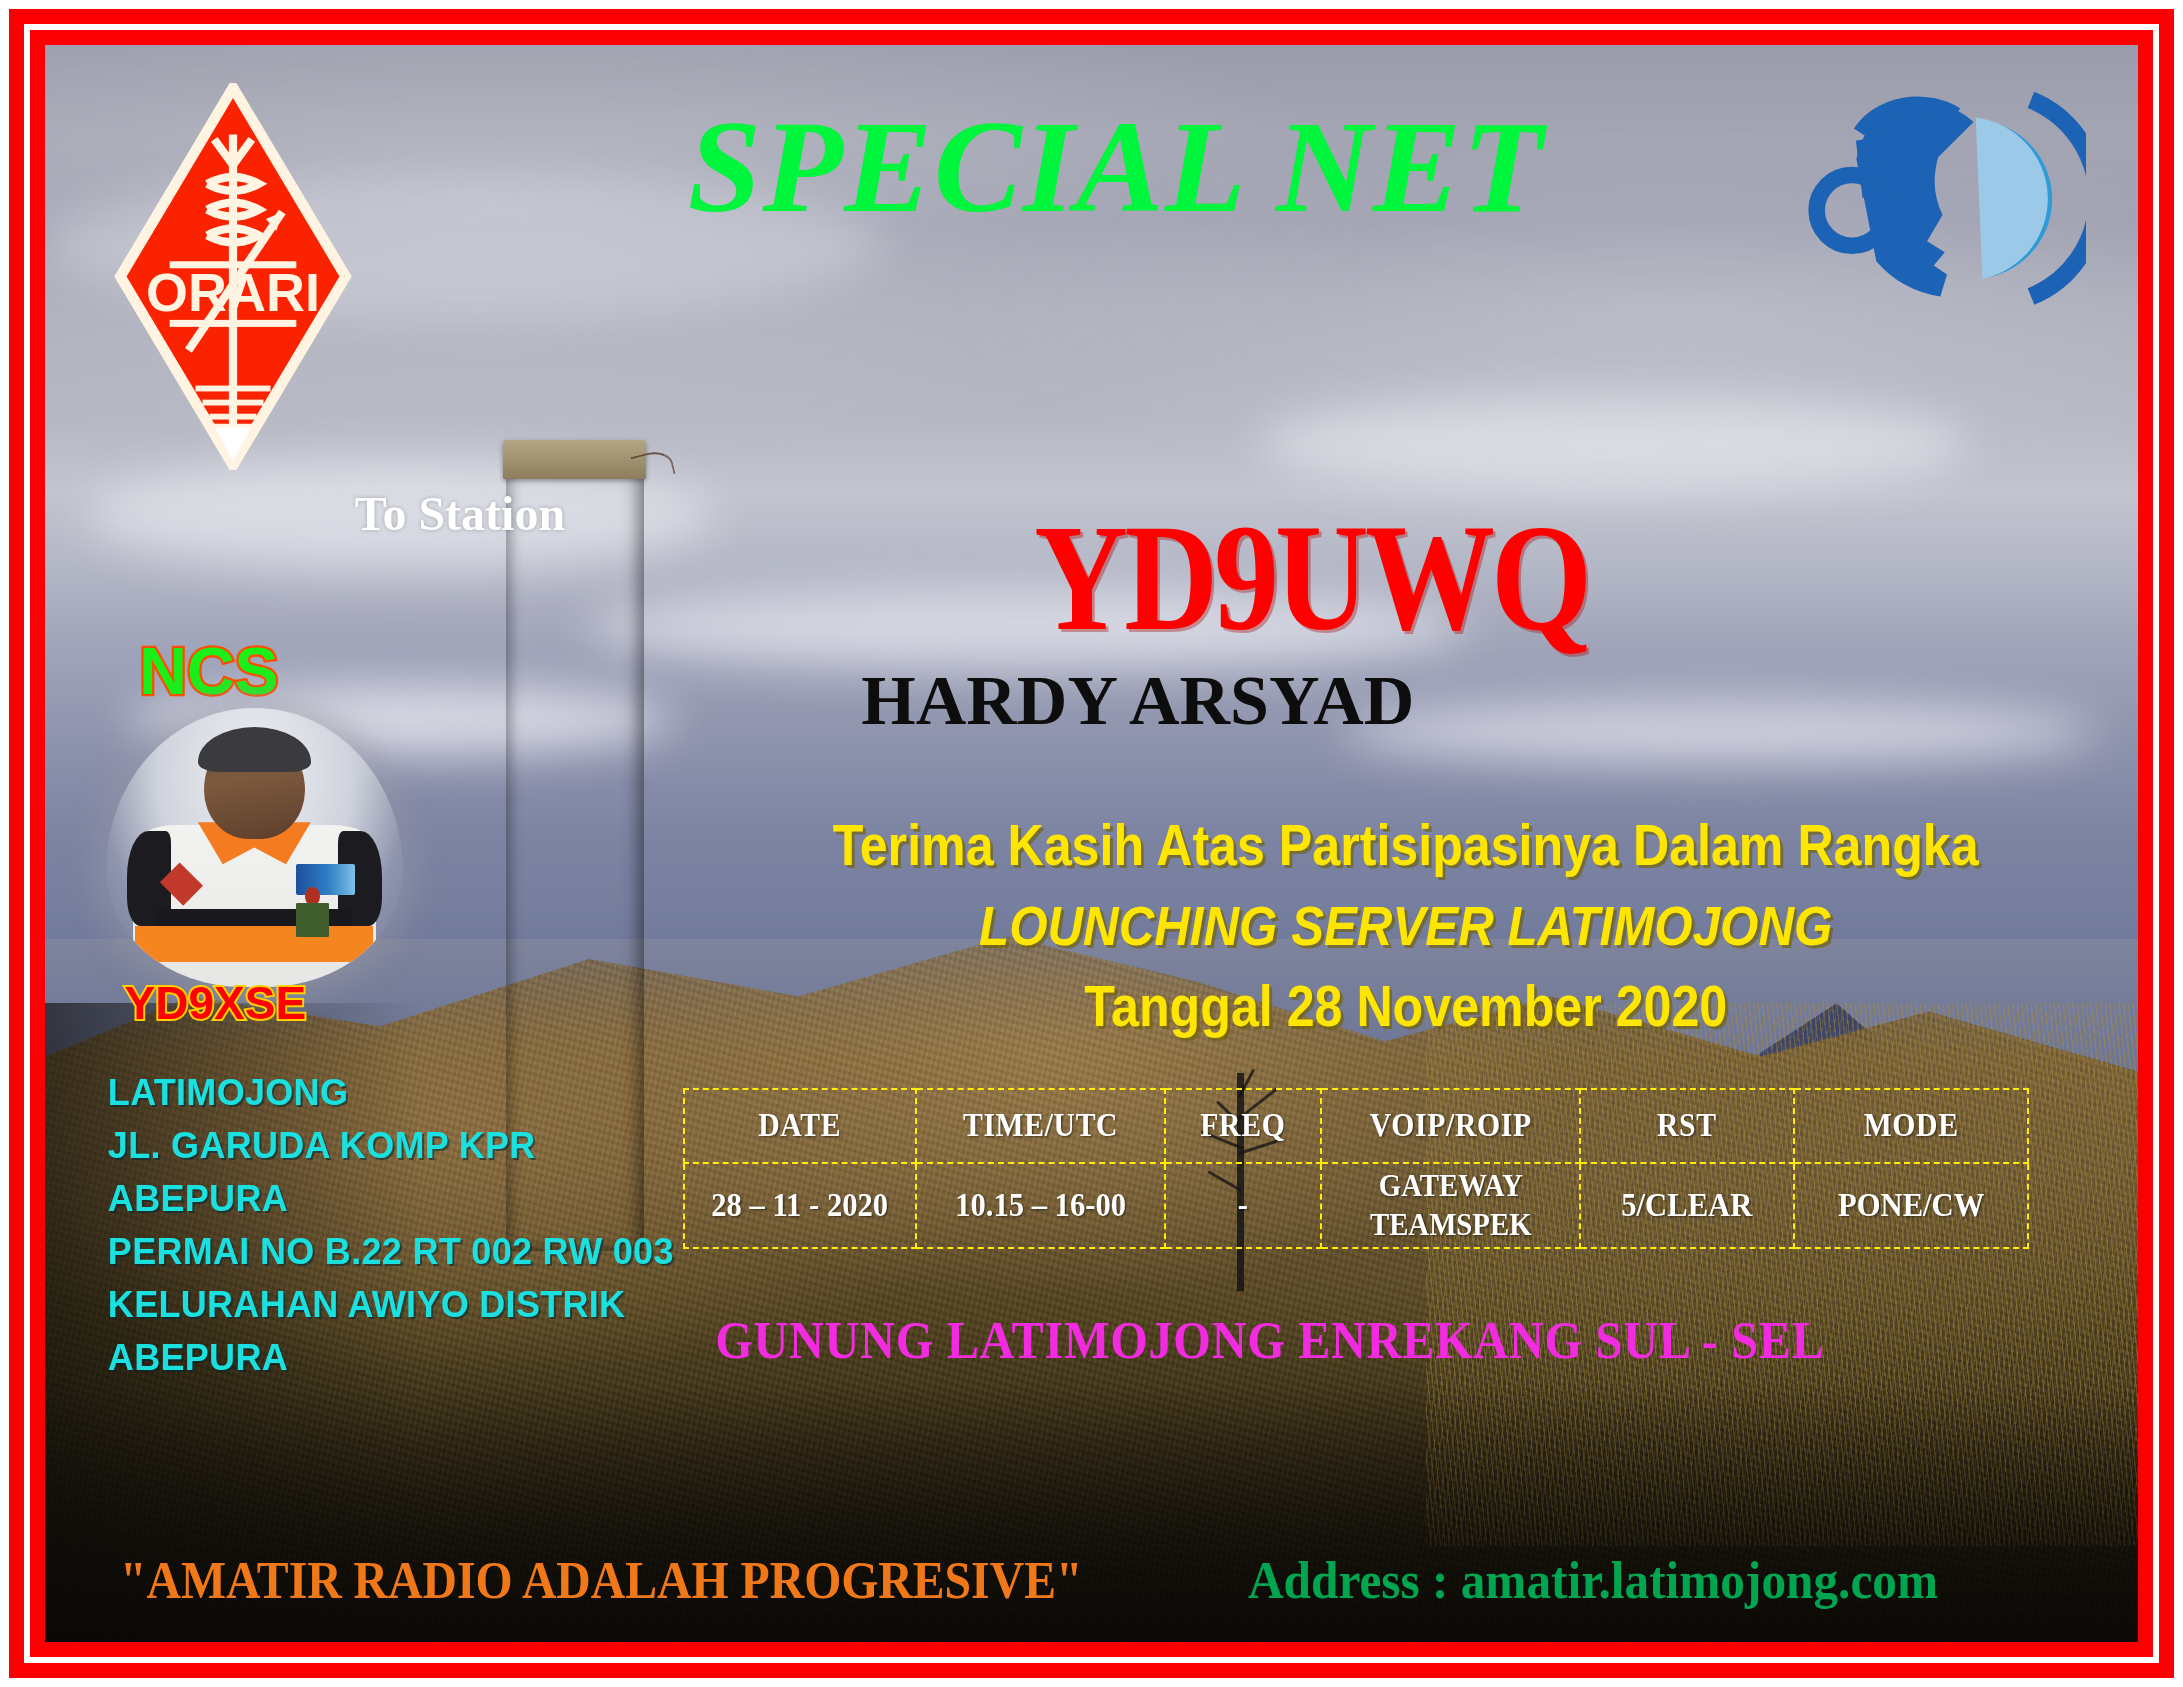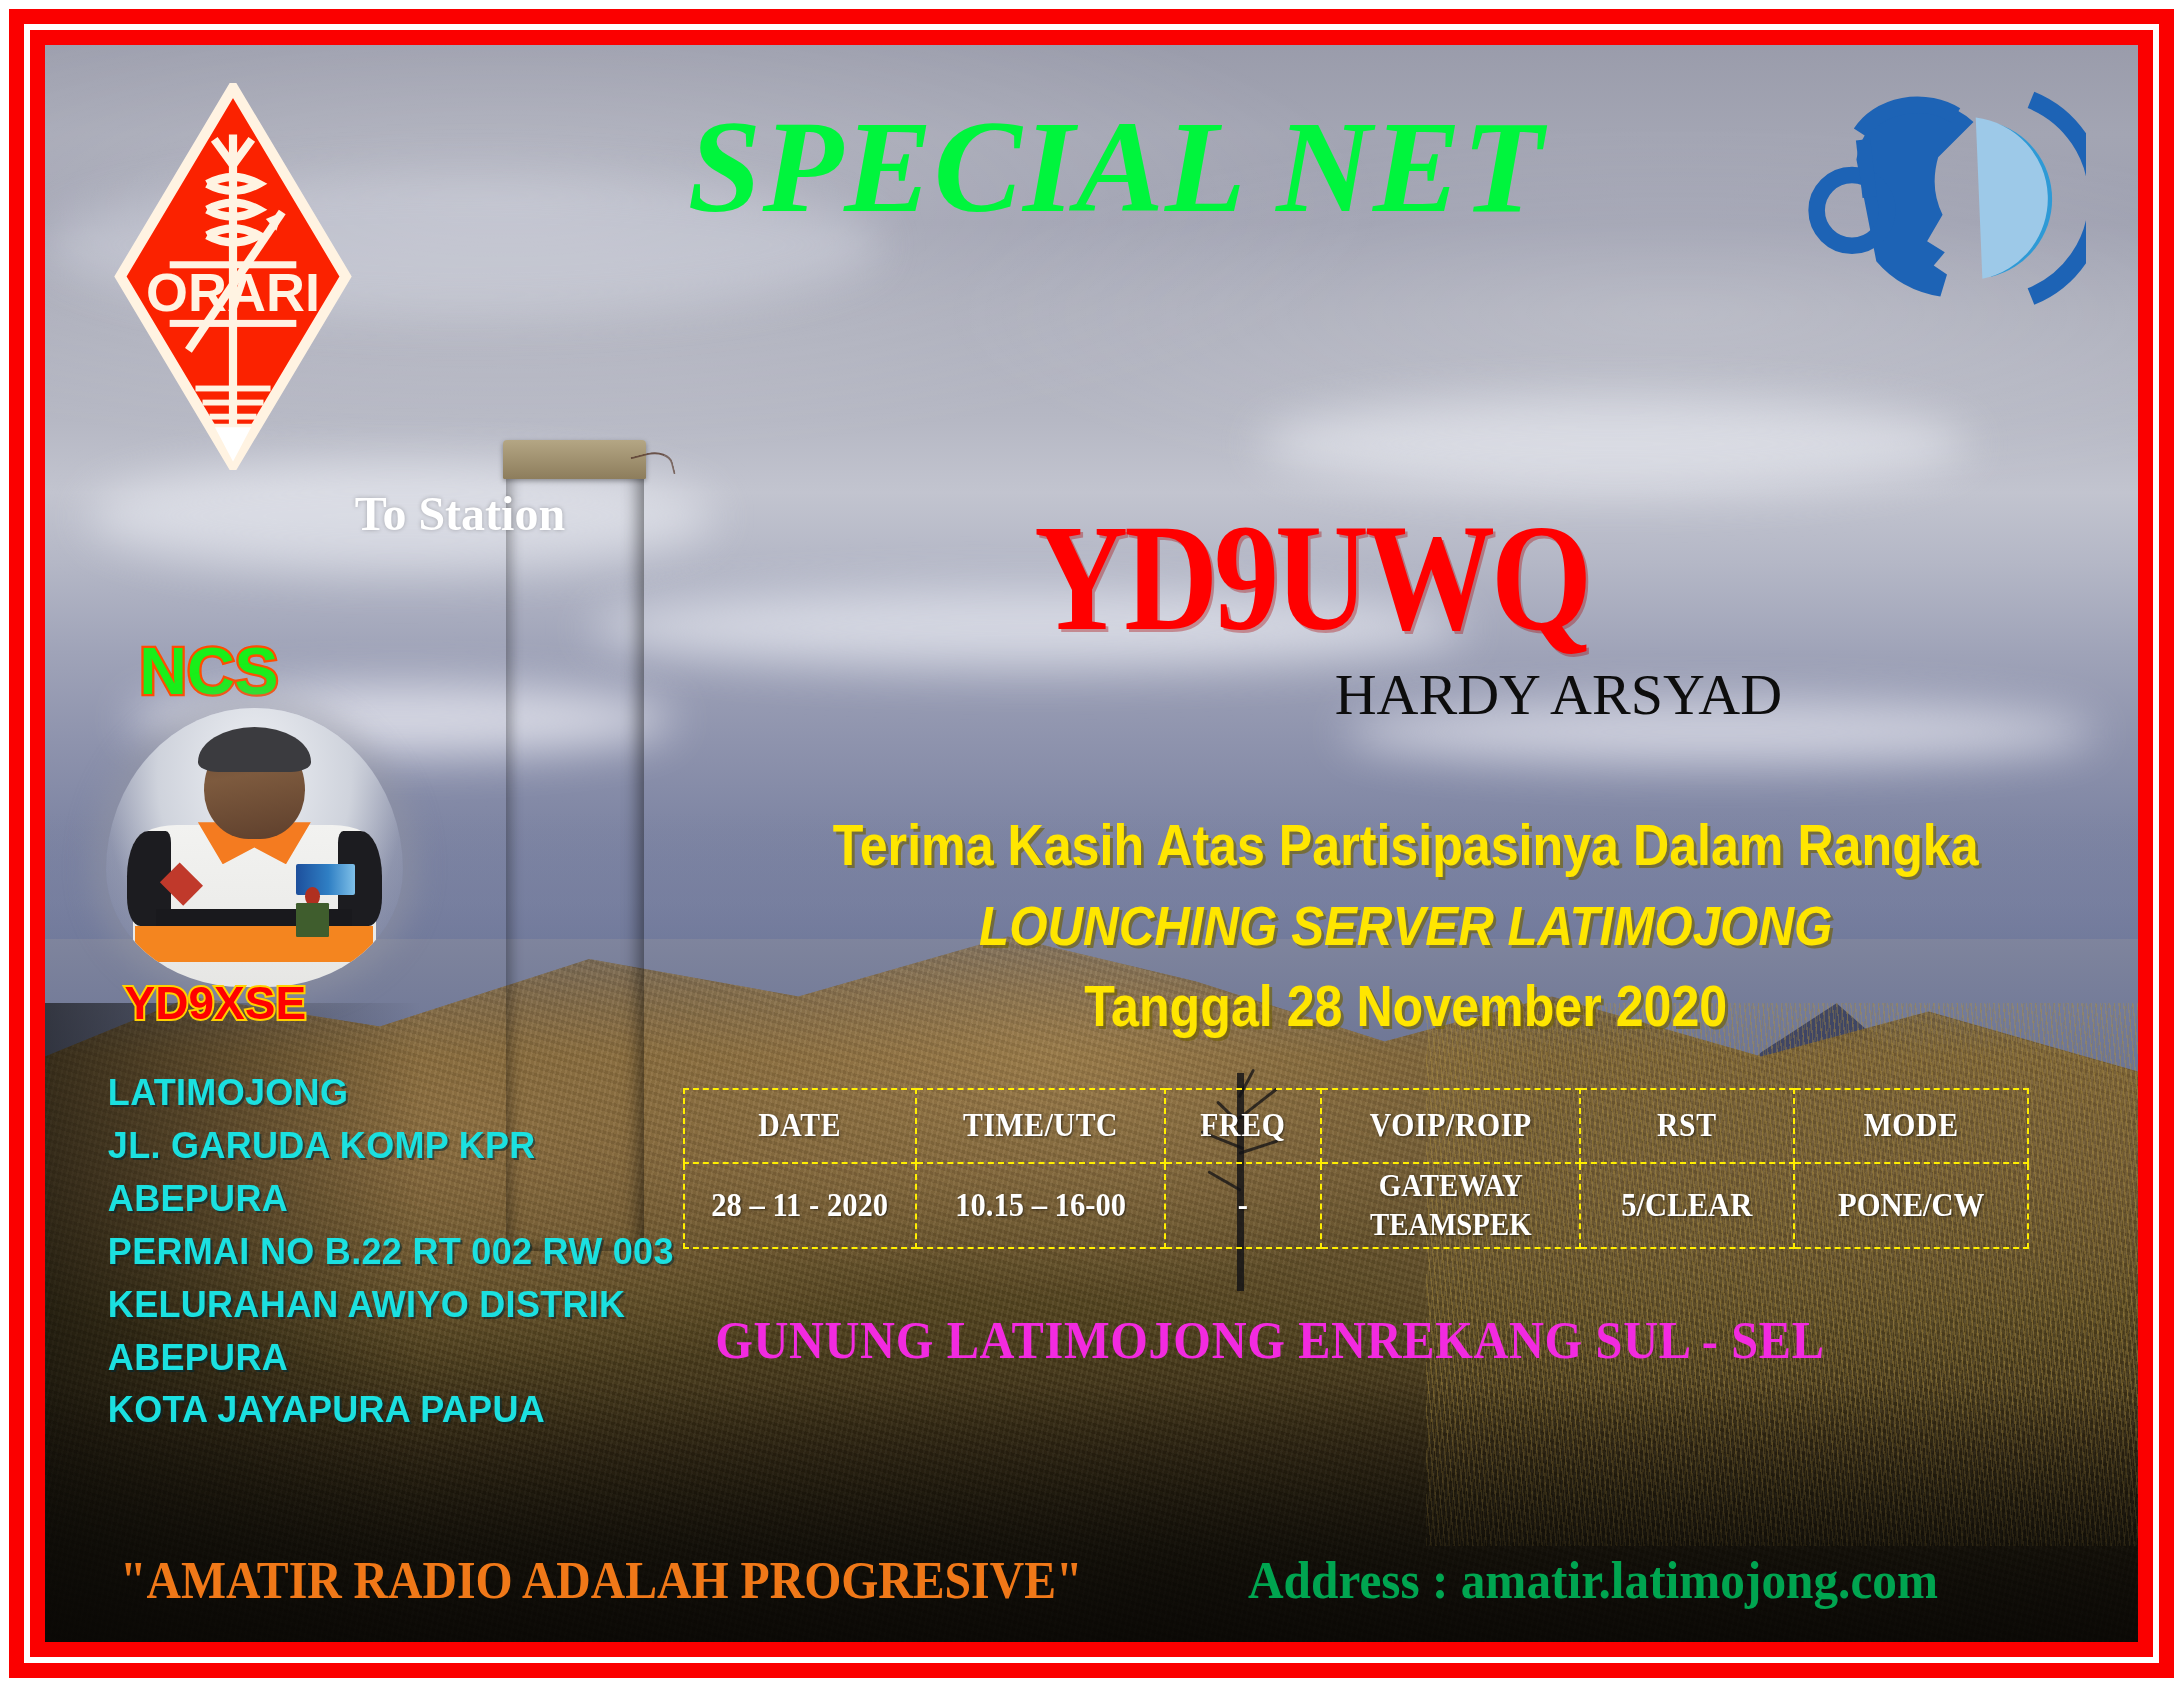"HARDY ARSYAD" .opname { font-size: 58px -> 70px; font-weight: normal -> bold; text-align: right -> left }
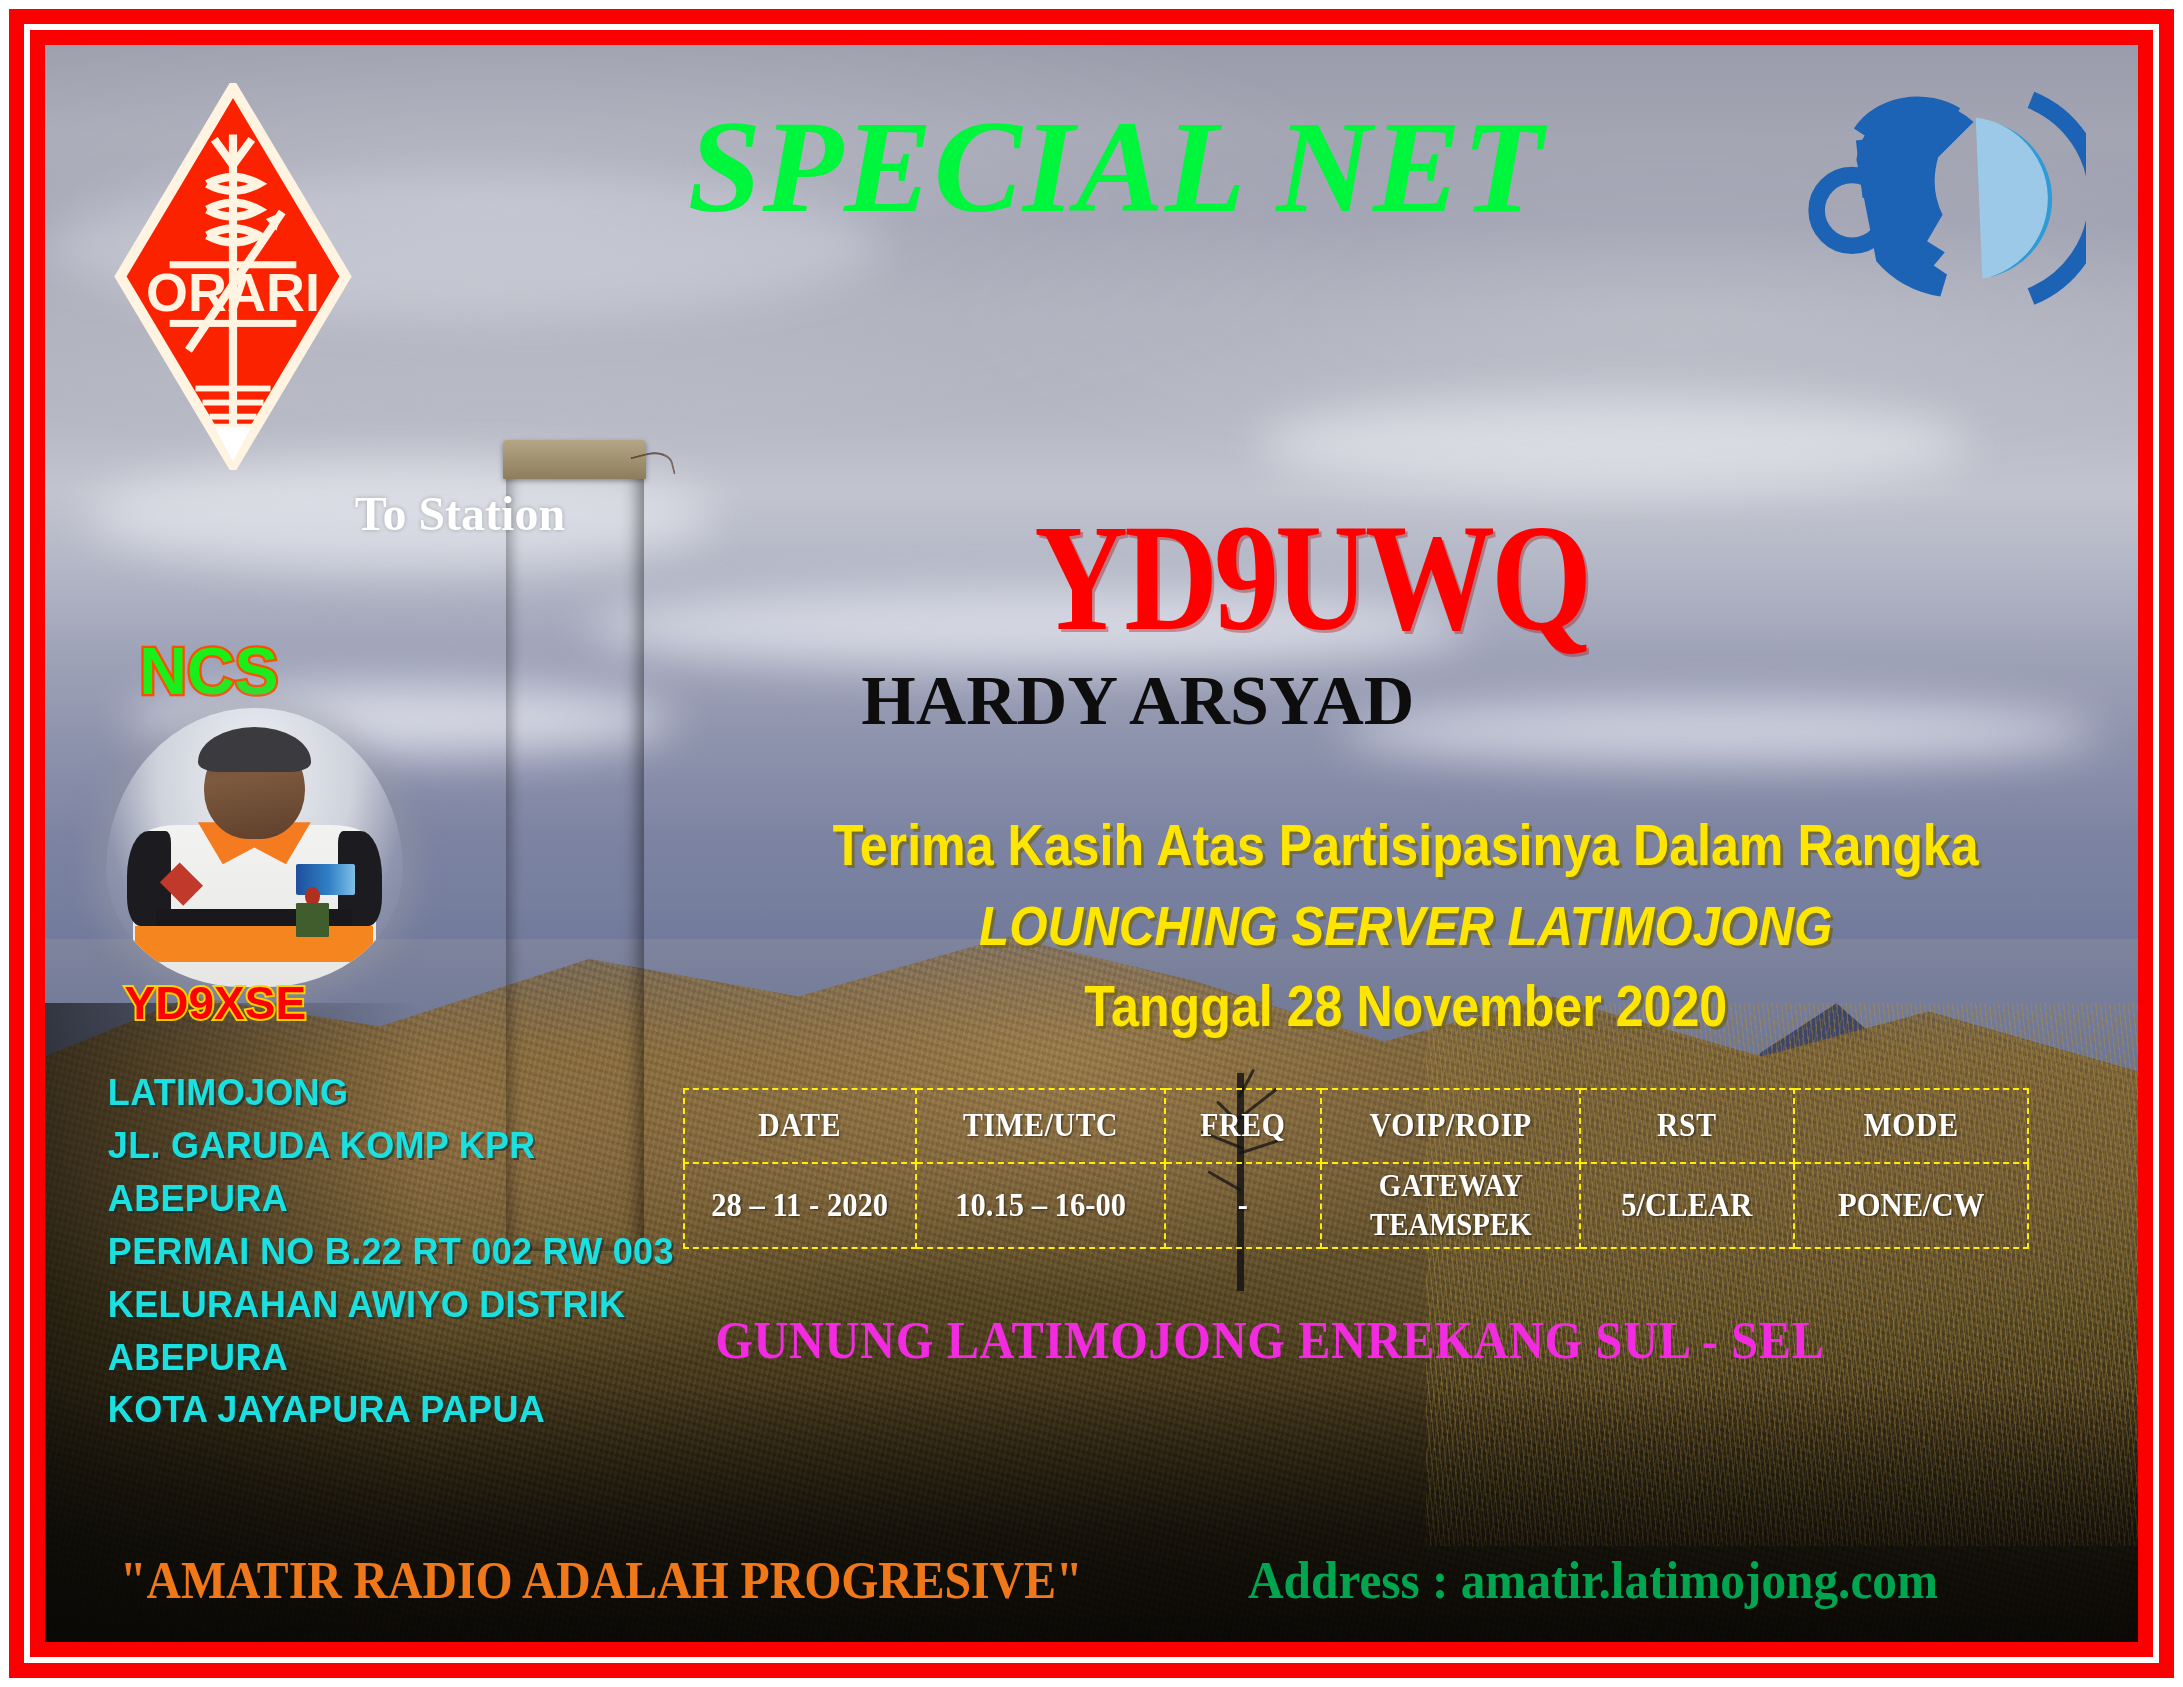"KOTA JAYAPURA PAPUA" div { html: <div>KOTA JAYAPURA PAPUA</div> -> none }
